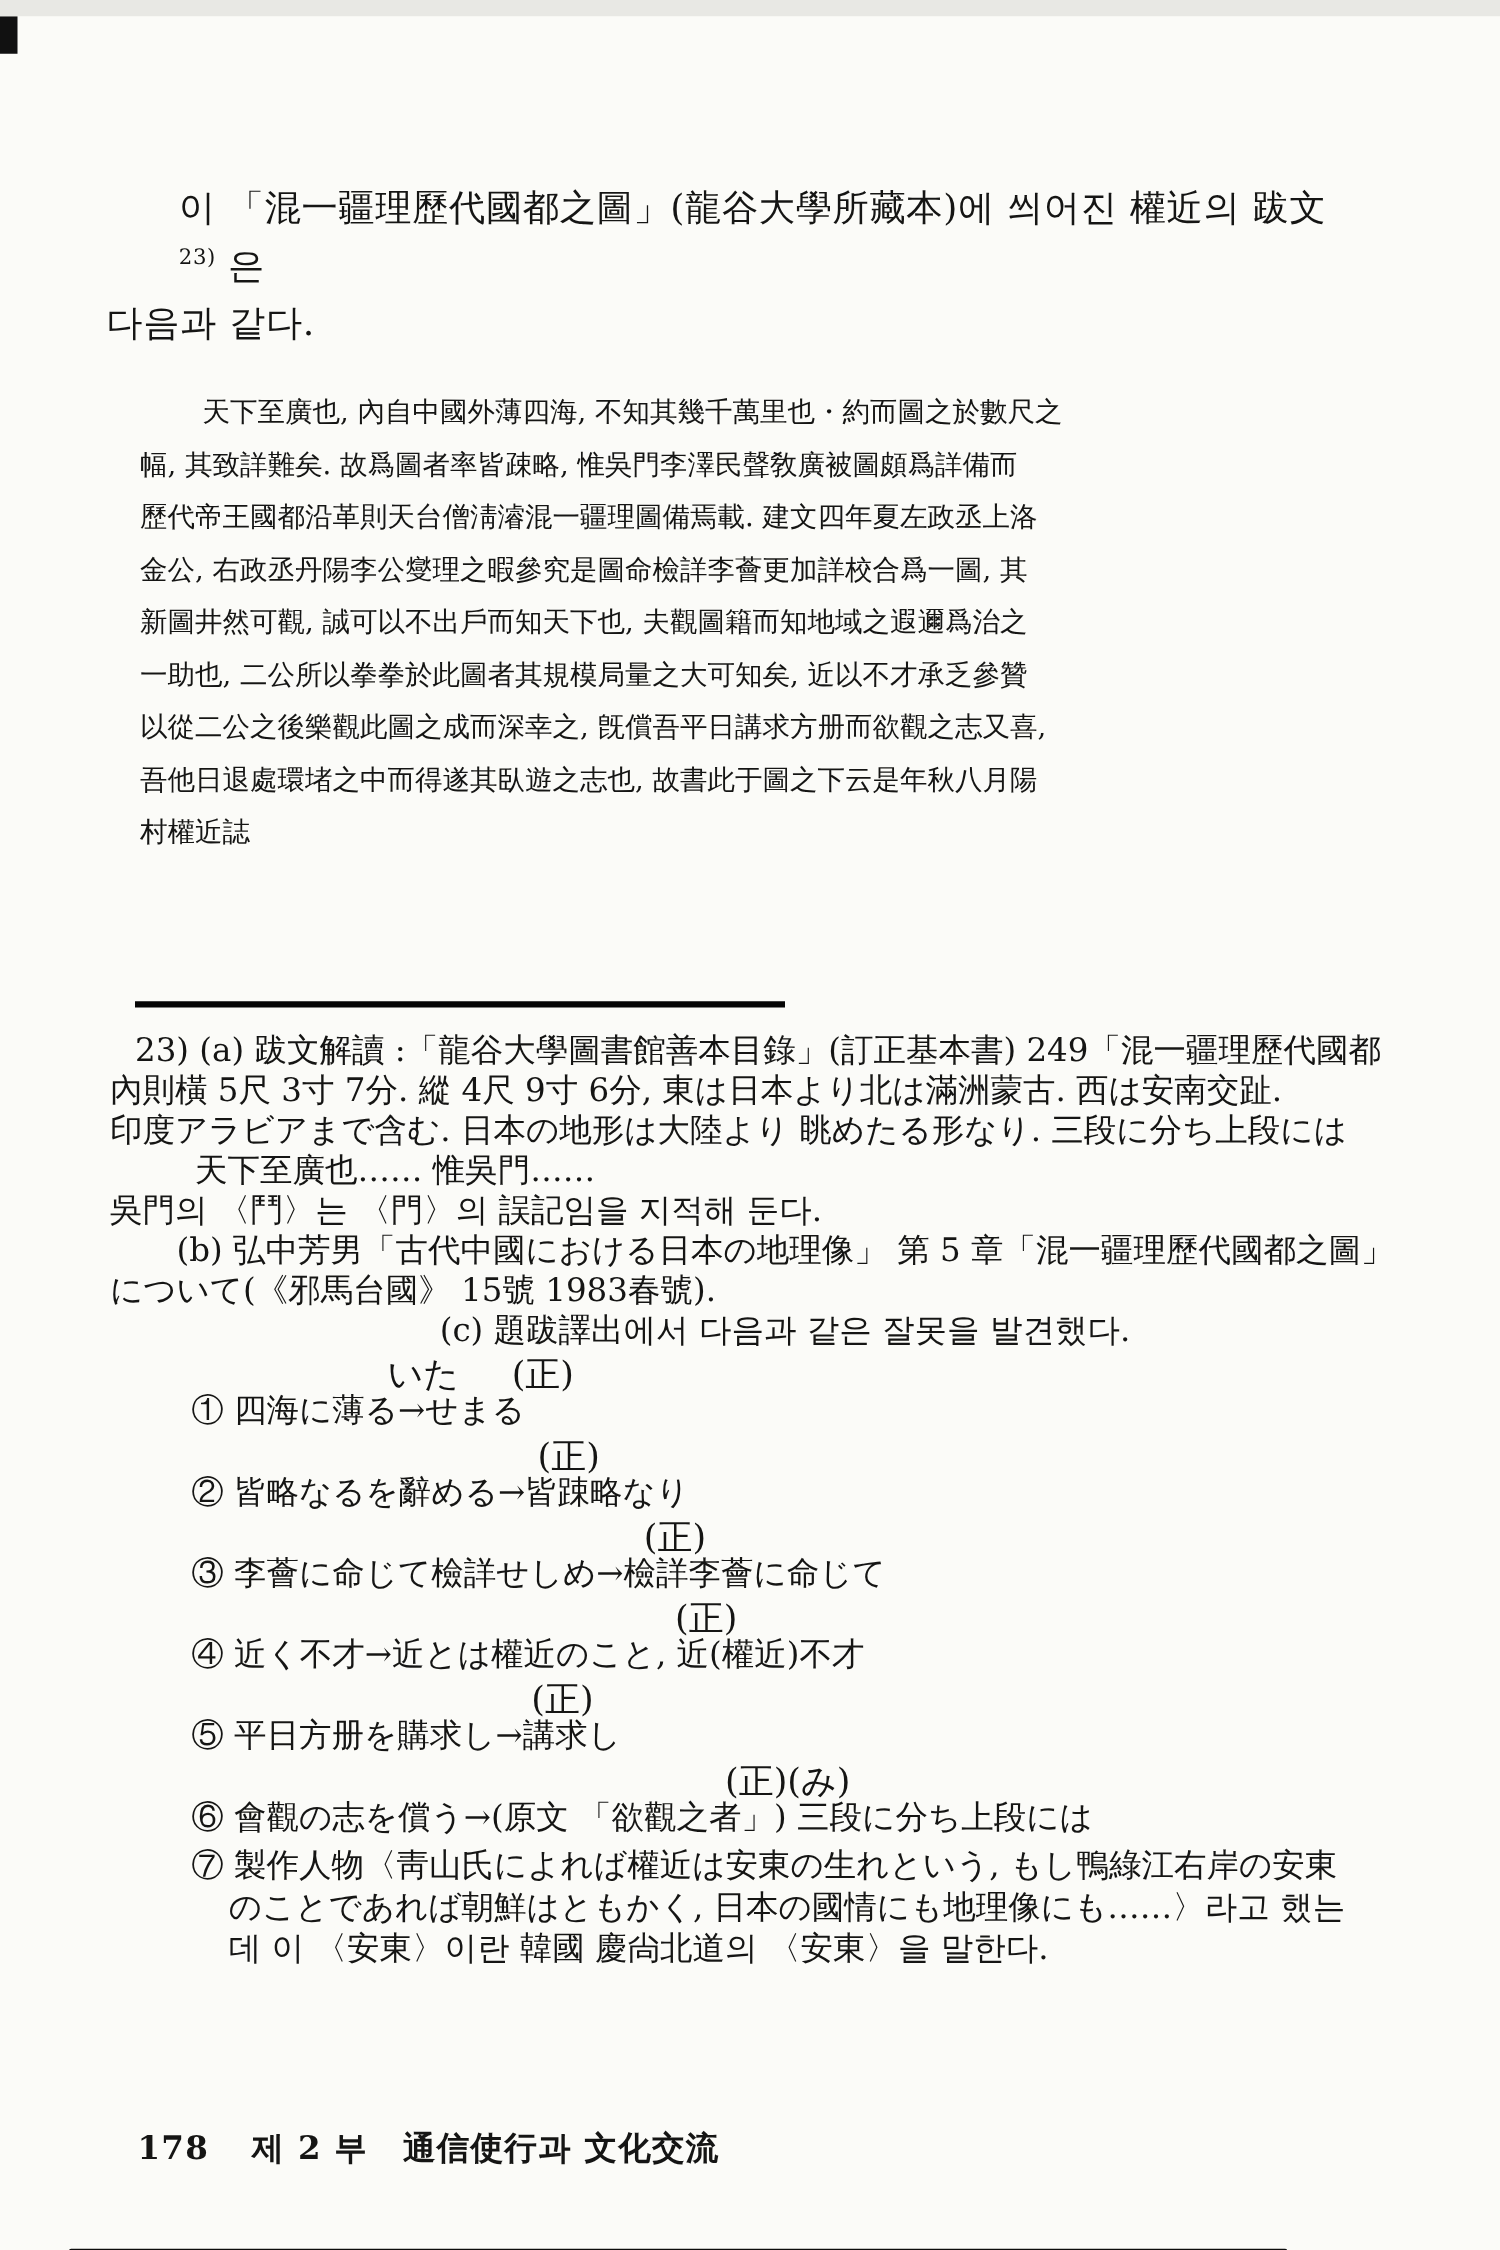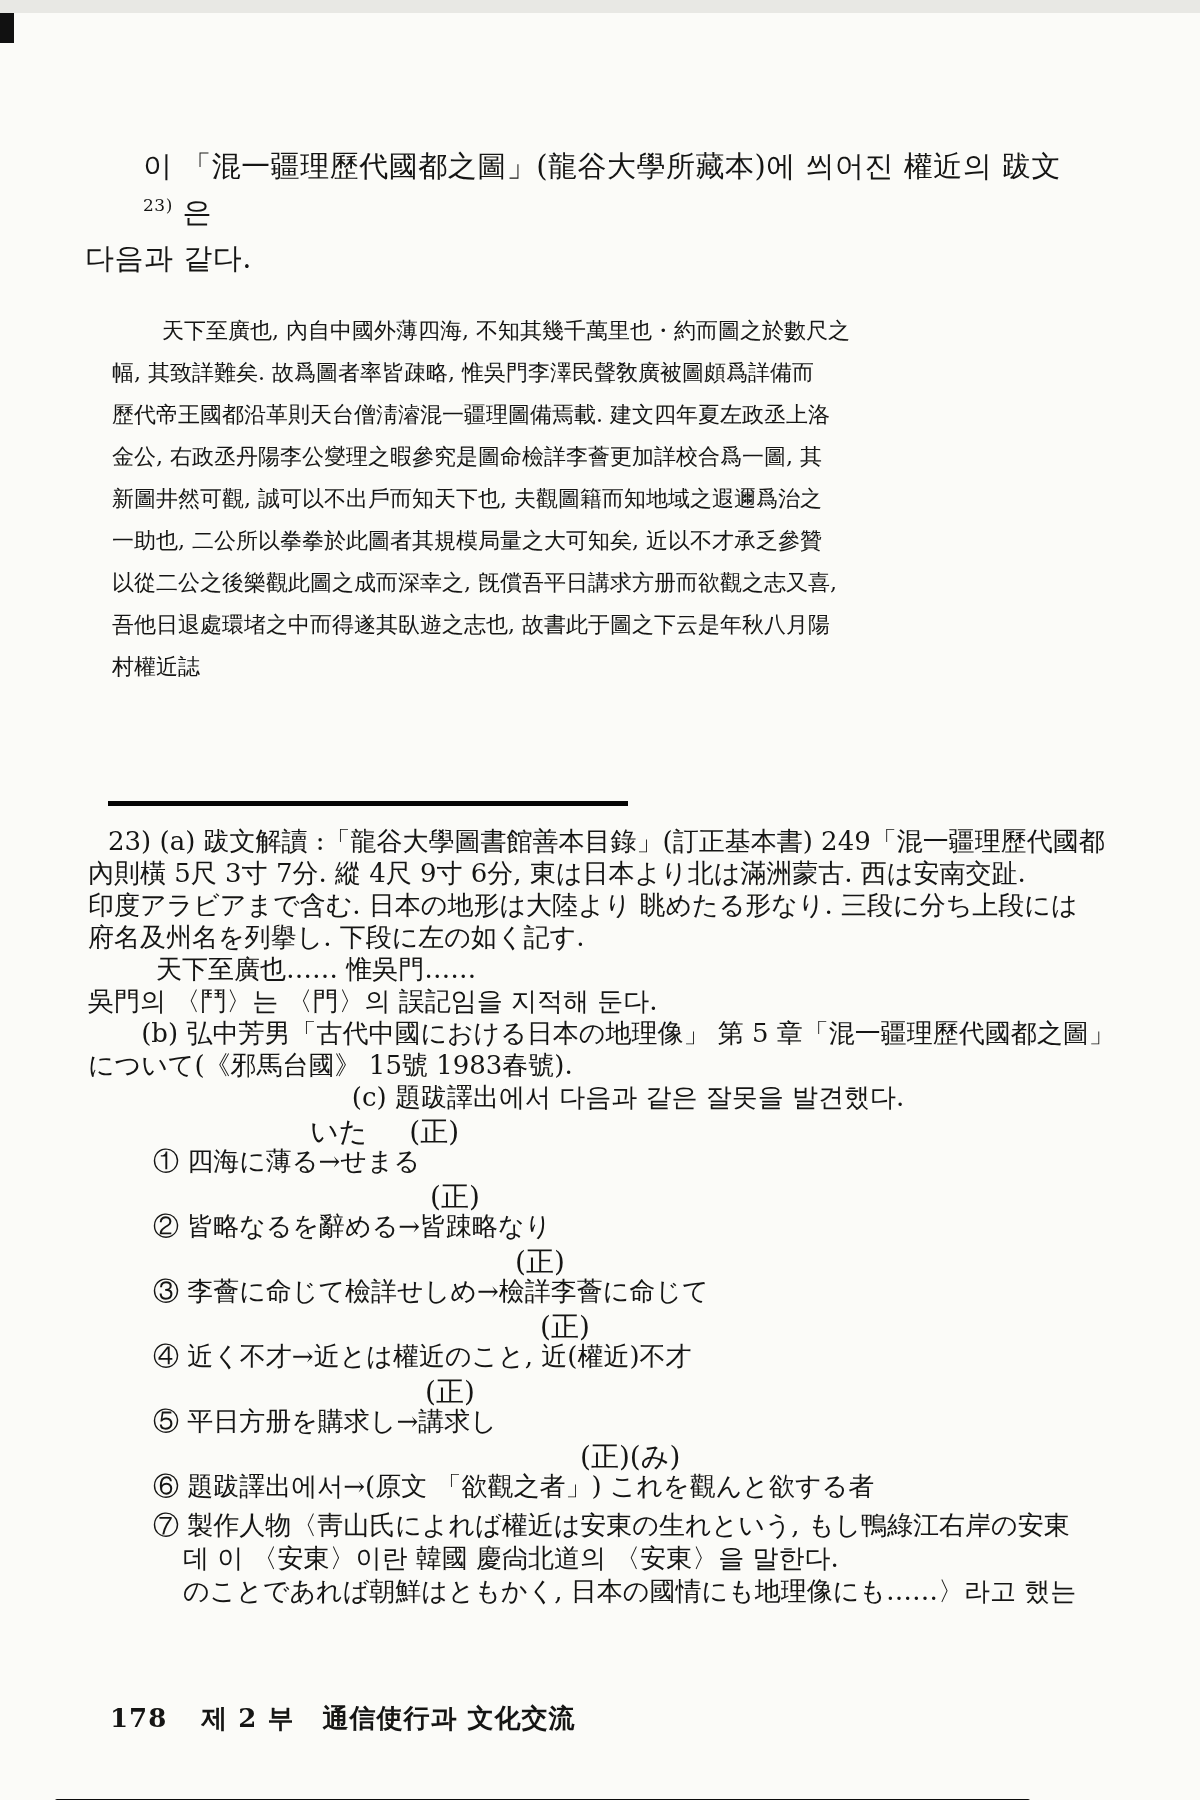"府名及州名を列擧し. 下段に左の如く記す." div.fn-line { html: <div>府名及州名を列擧し. 下段に左の如く記す.</div> -> none }
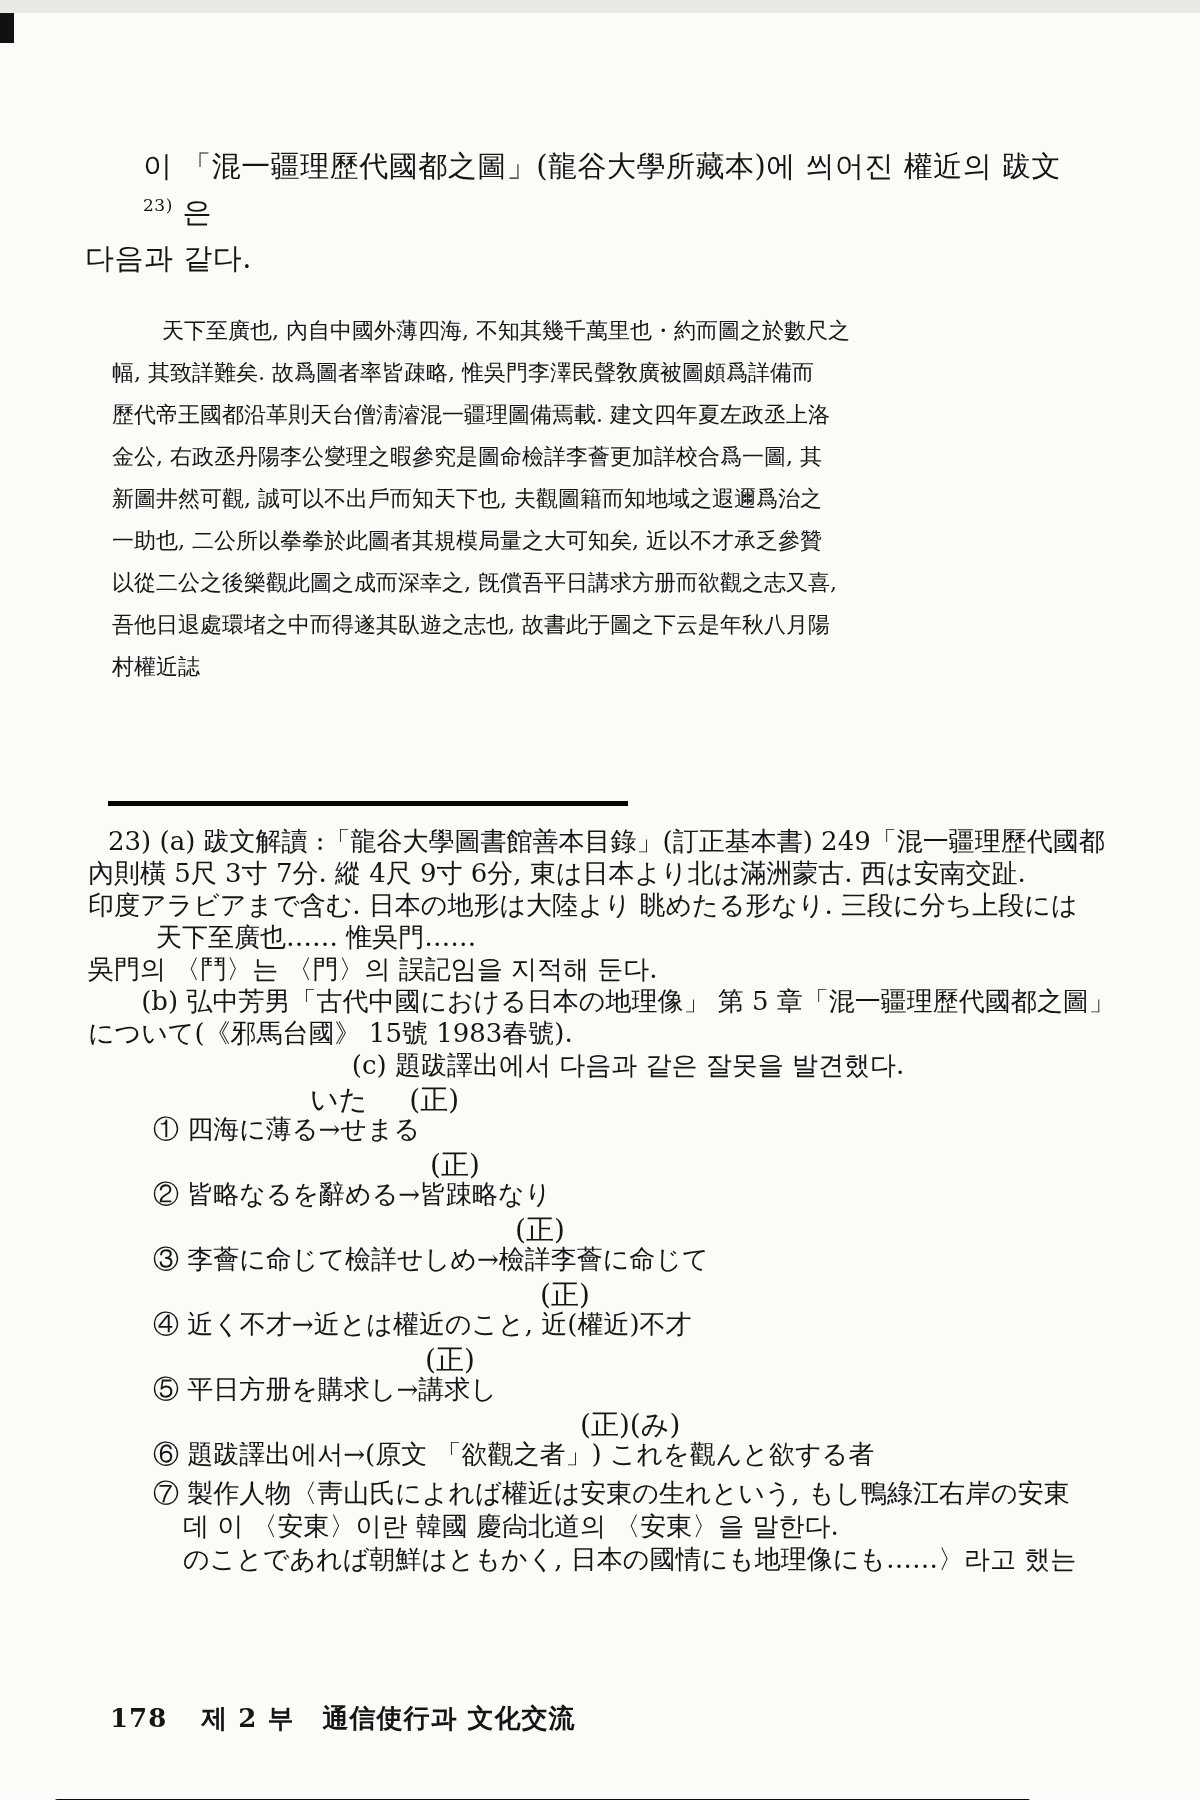"⑥ 題跋譯出에서→(原文 「欲觀之者」) これを觀んと欲する者" div.corr-text { text: 題跋譯出에서→(原文 「欲觀之者」) これを觀んと欲する者 -> 會觀の志を償う→(原文 「欲觀之者」) 三段に分ち上段には }
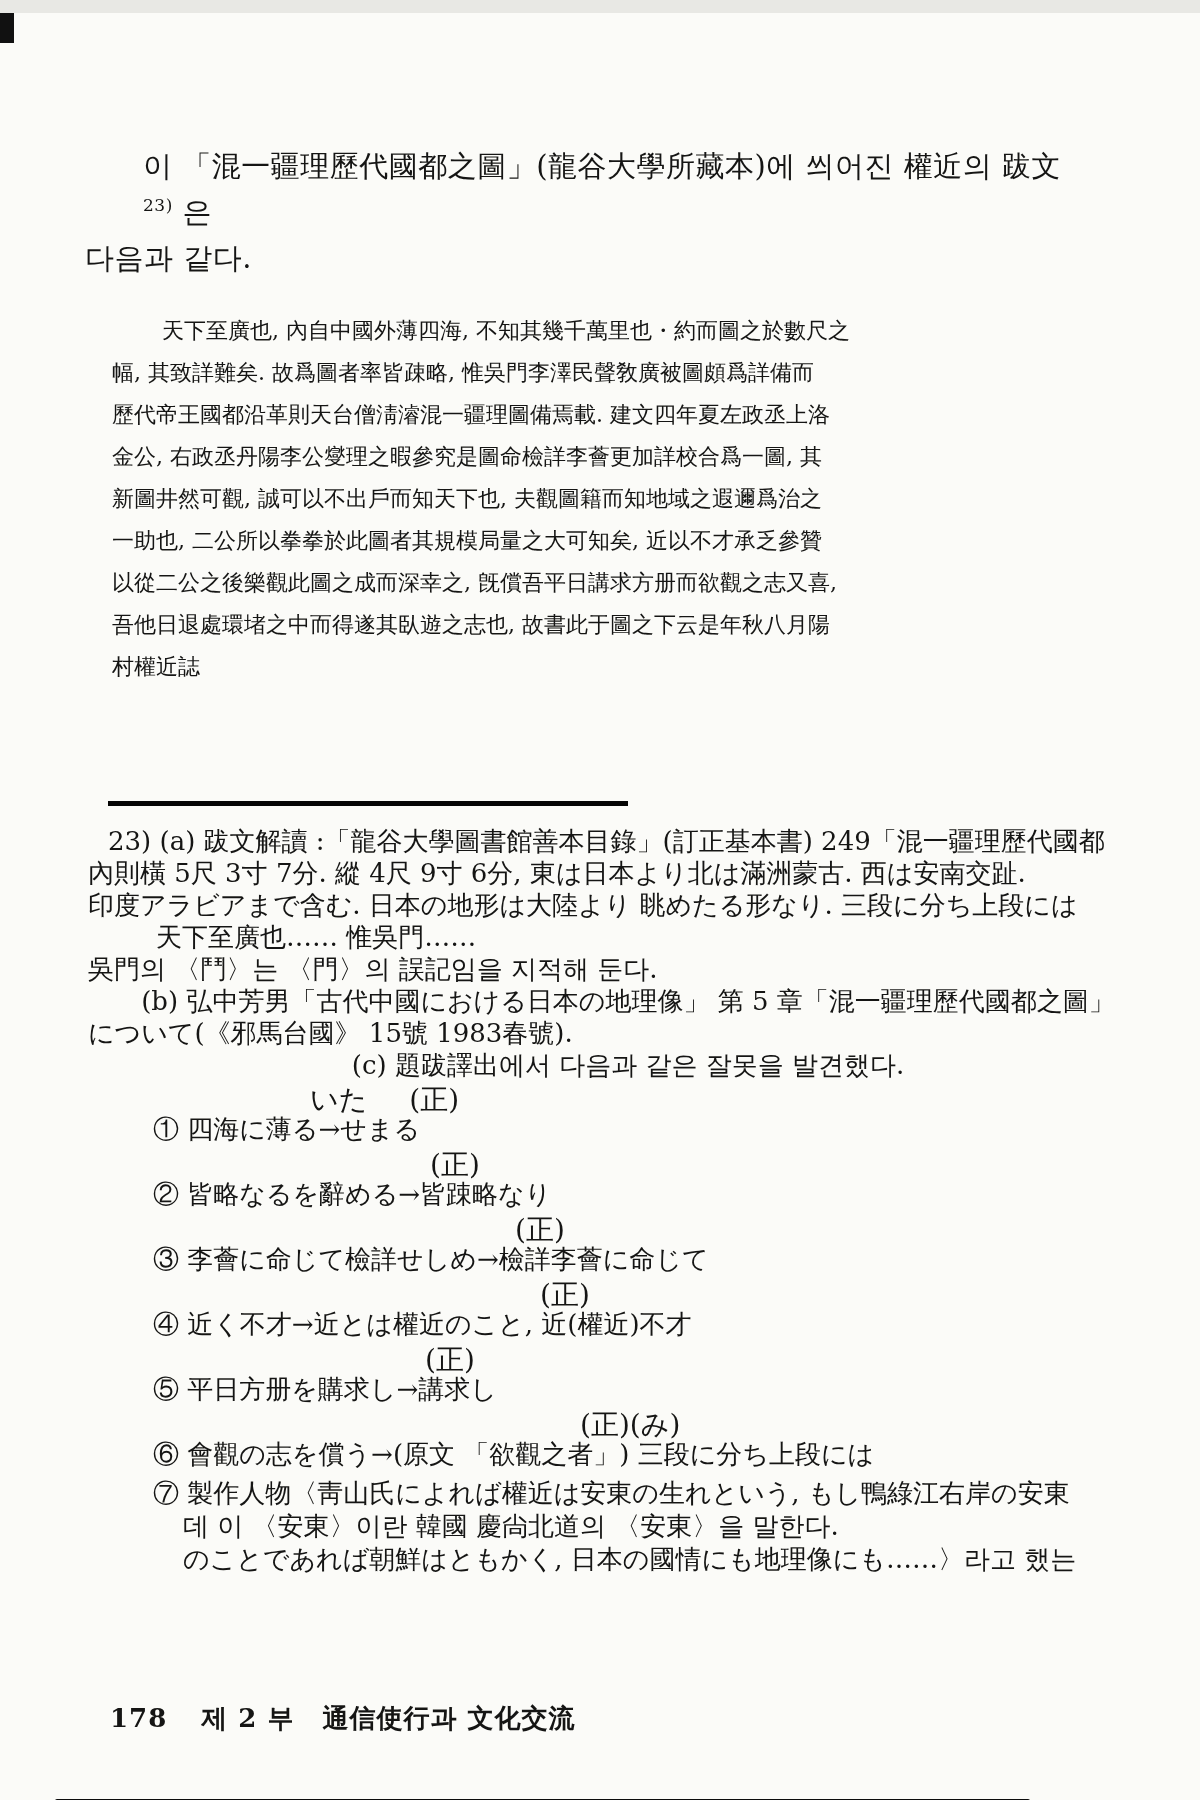"데 이 〈安東〉이란 韓國 慶尙北道의" div.corr-cont { order: before "のことであれば朝鮮はともかく, 日本の國情にも地理像にも……〉라고 했는" -> after "のことであれば朝鮮はともかく, 日本の國情にも地理像にも……〉라고 했는" }
